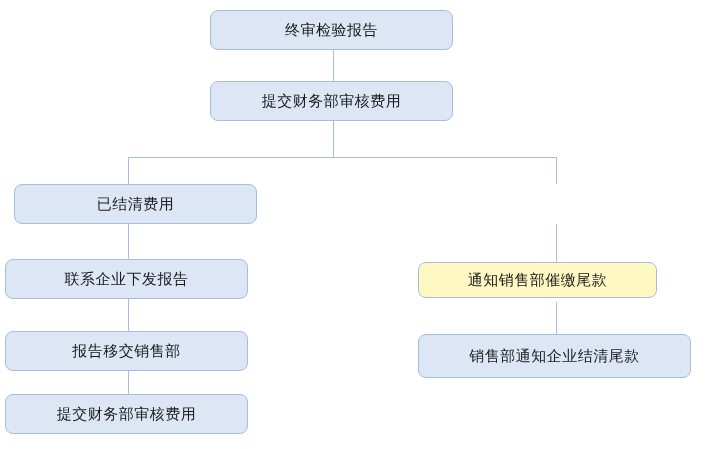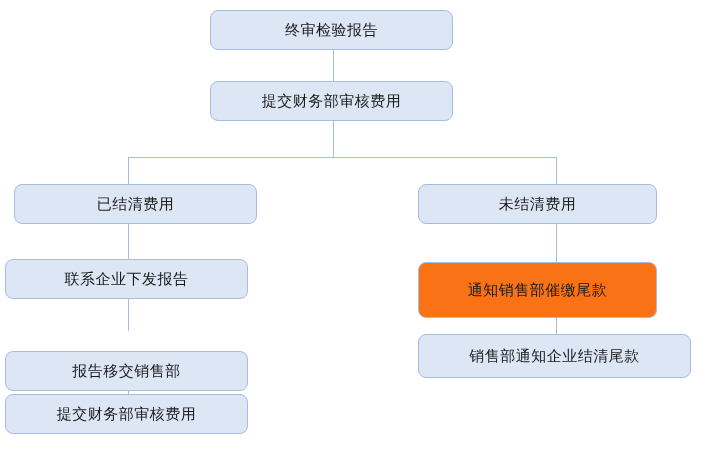"未结清费用" div.node { html: <div> <span>未结清费用</span> </div> -> none }
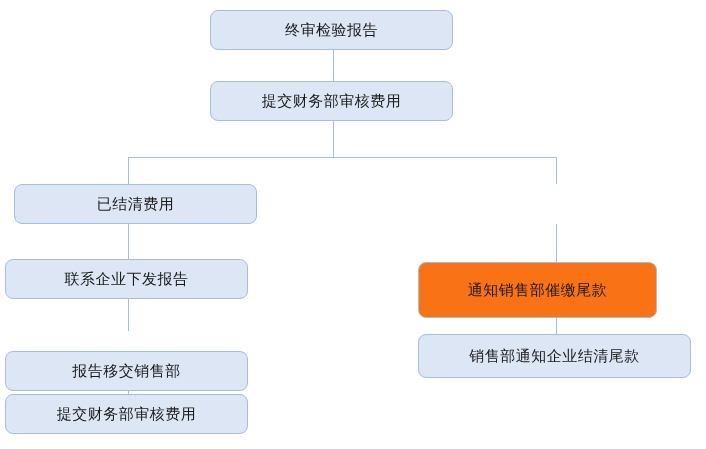"通知销售部催缴尾款" div.node { background: #f97316 -> #fef9c3; height: 56px -> 36px }
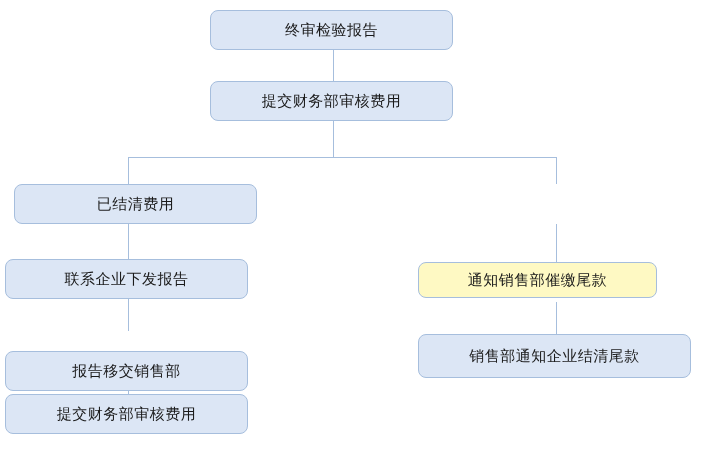"报告移交销售部" div.node { margin-top: 20px -> none }
